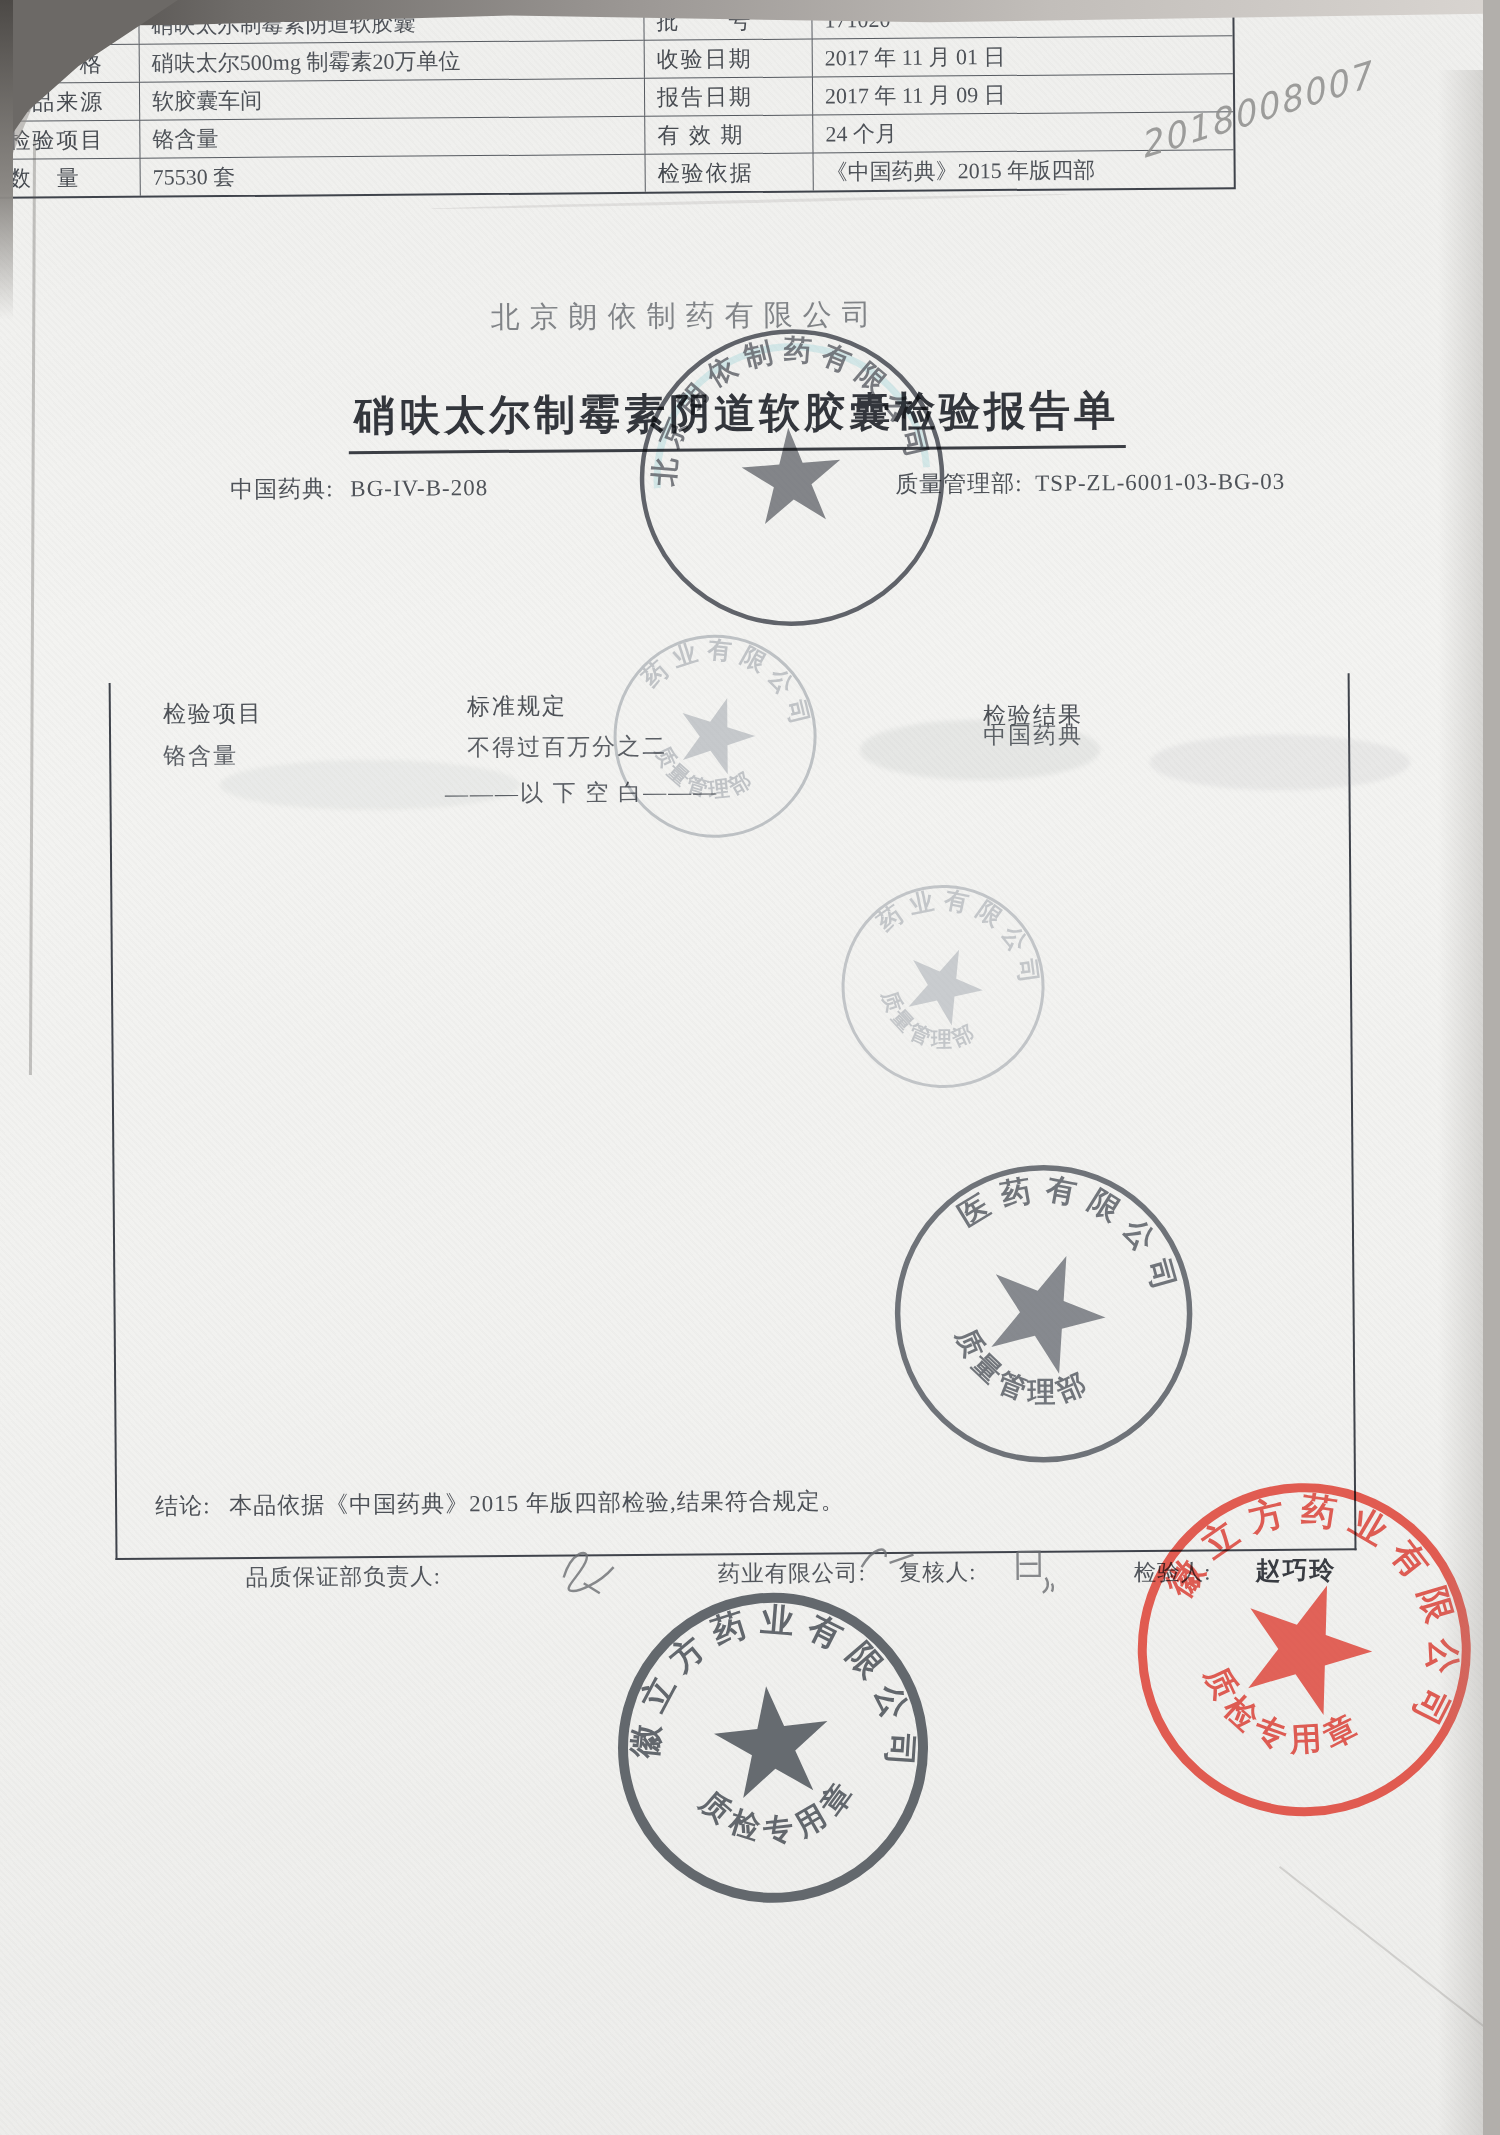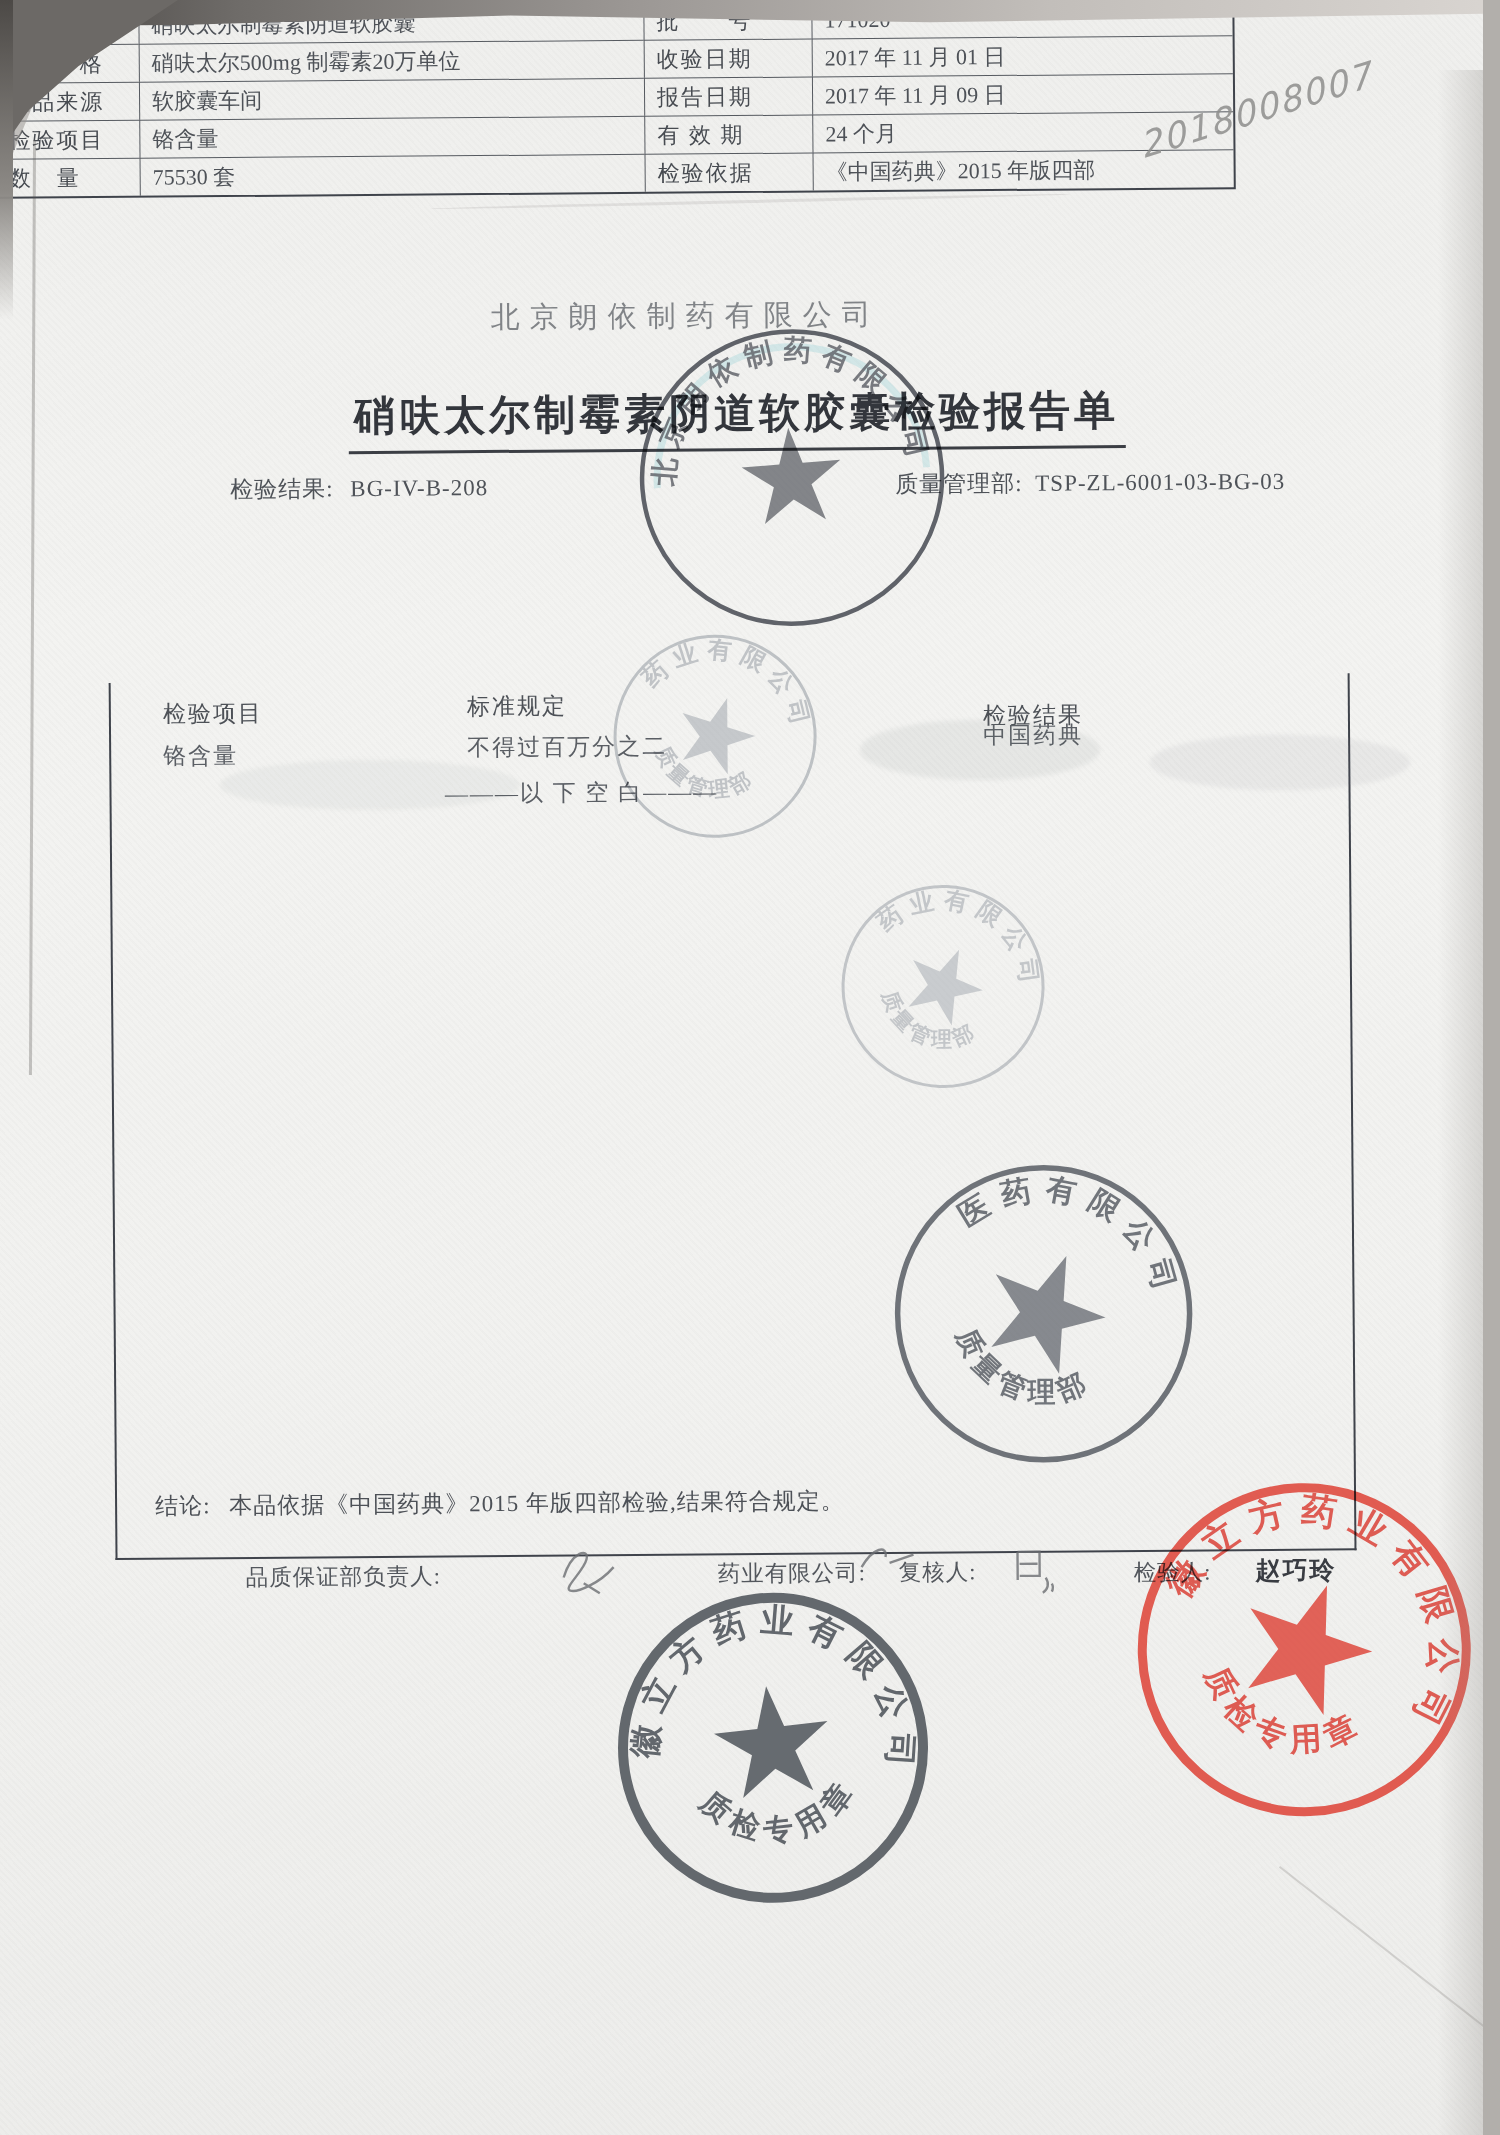"检验结果:" span { text: 检验结果 -> 中国药典 }
